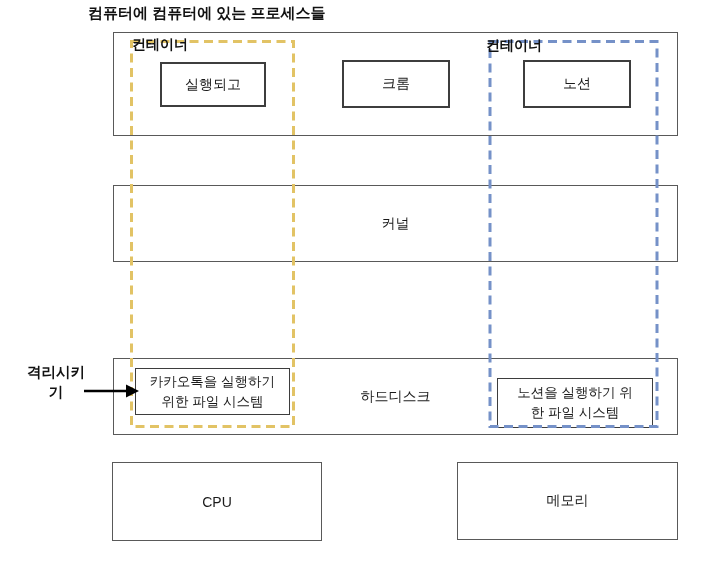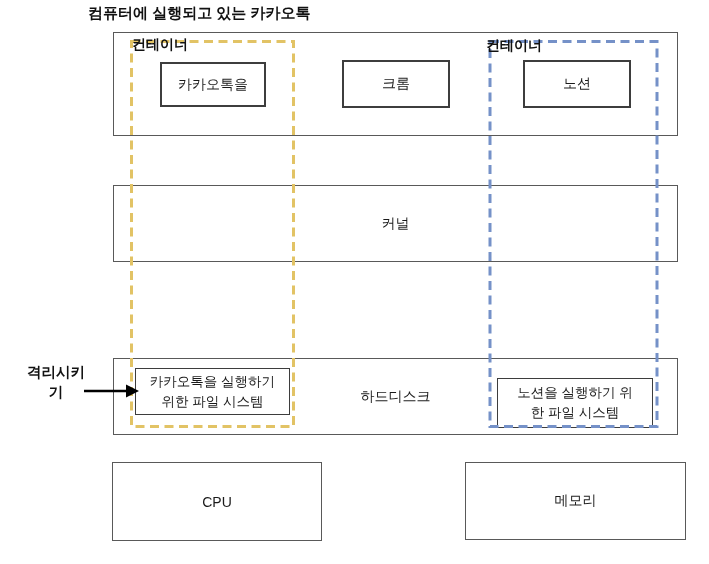"컴퓨터에 실행되고 있는 카카오톡" div.abs { text: 실행되고 있는 카카오톡 -> 컴퓨터에 있는 프로세스들 }
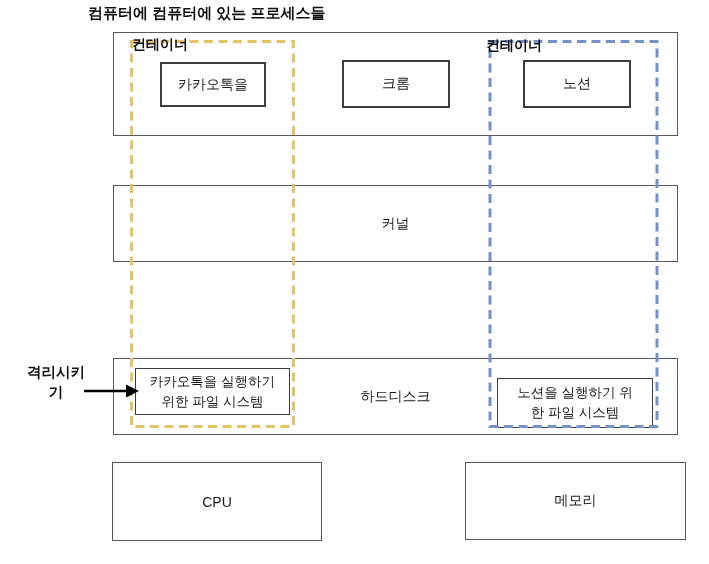"카카오톡을" span { text: 카카오톡을 -> 실행되고 }
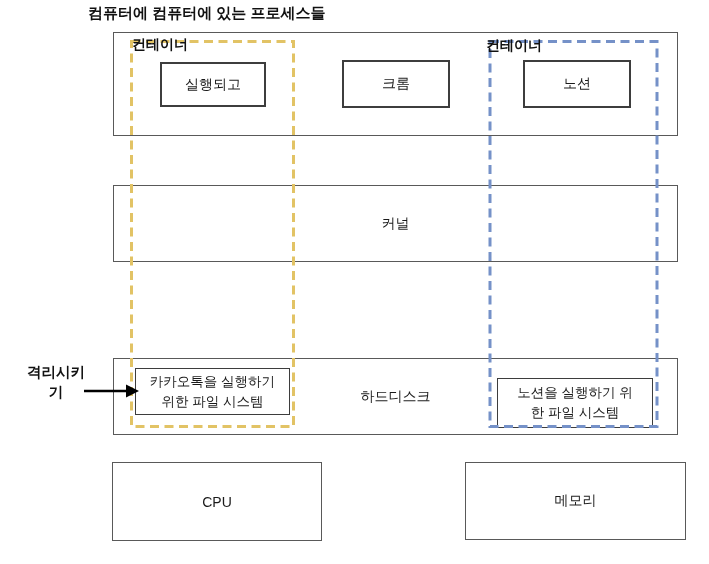"메모리" .box-memory { margin-left: 8px -> none }
